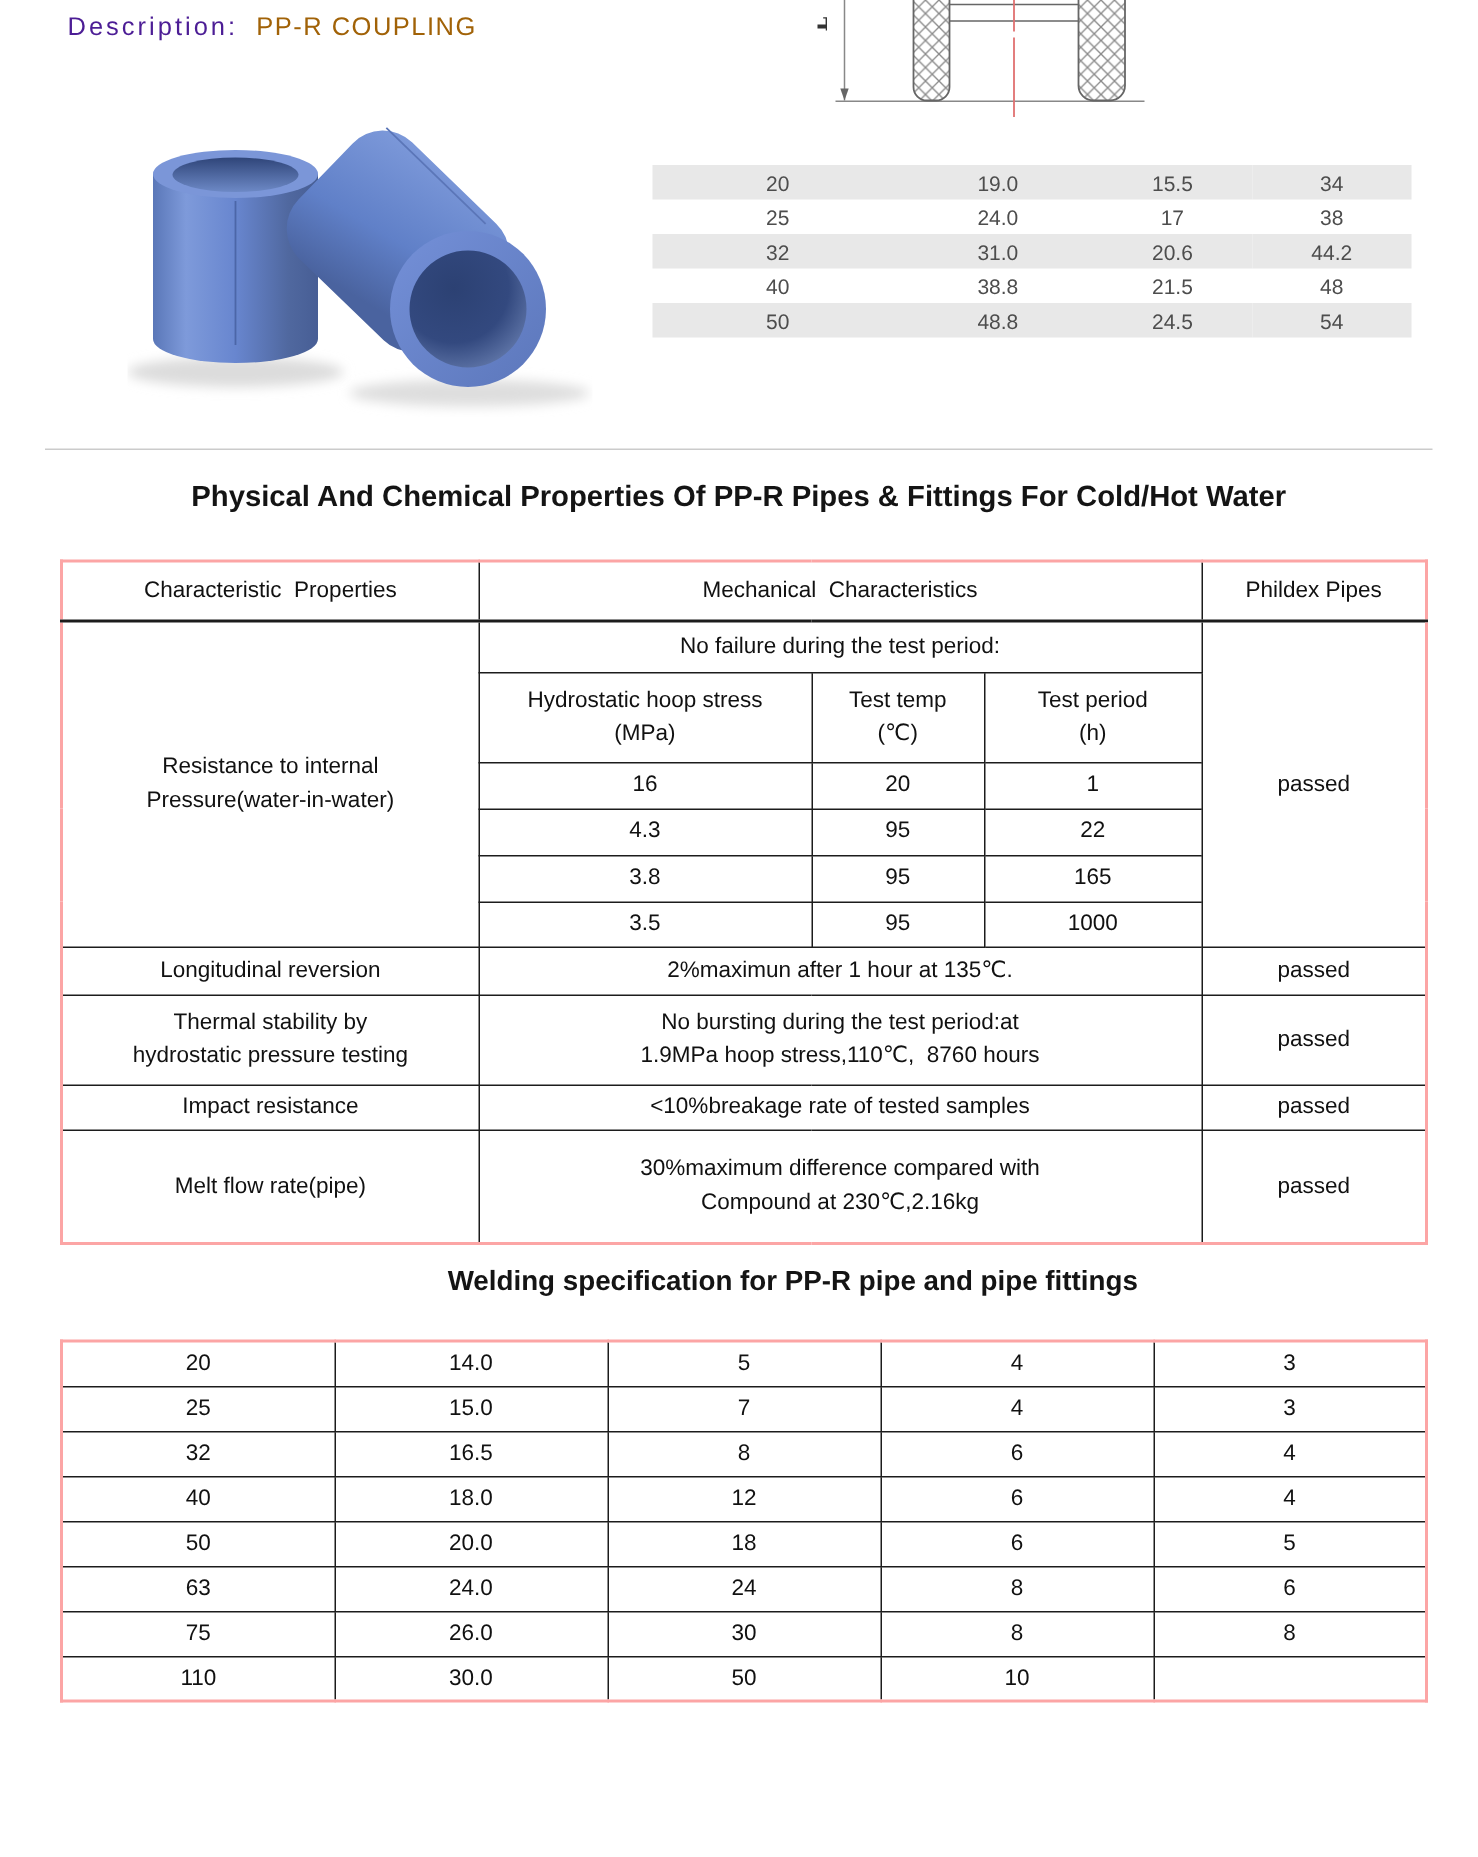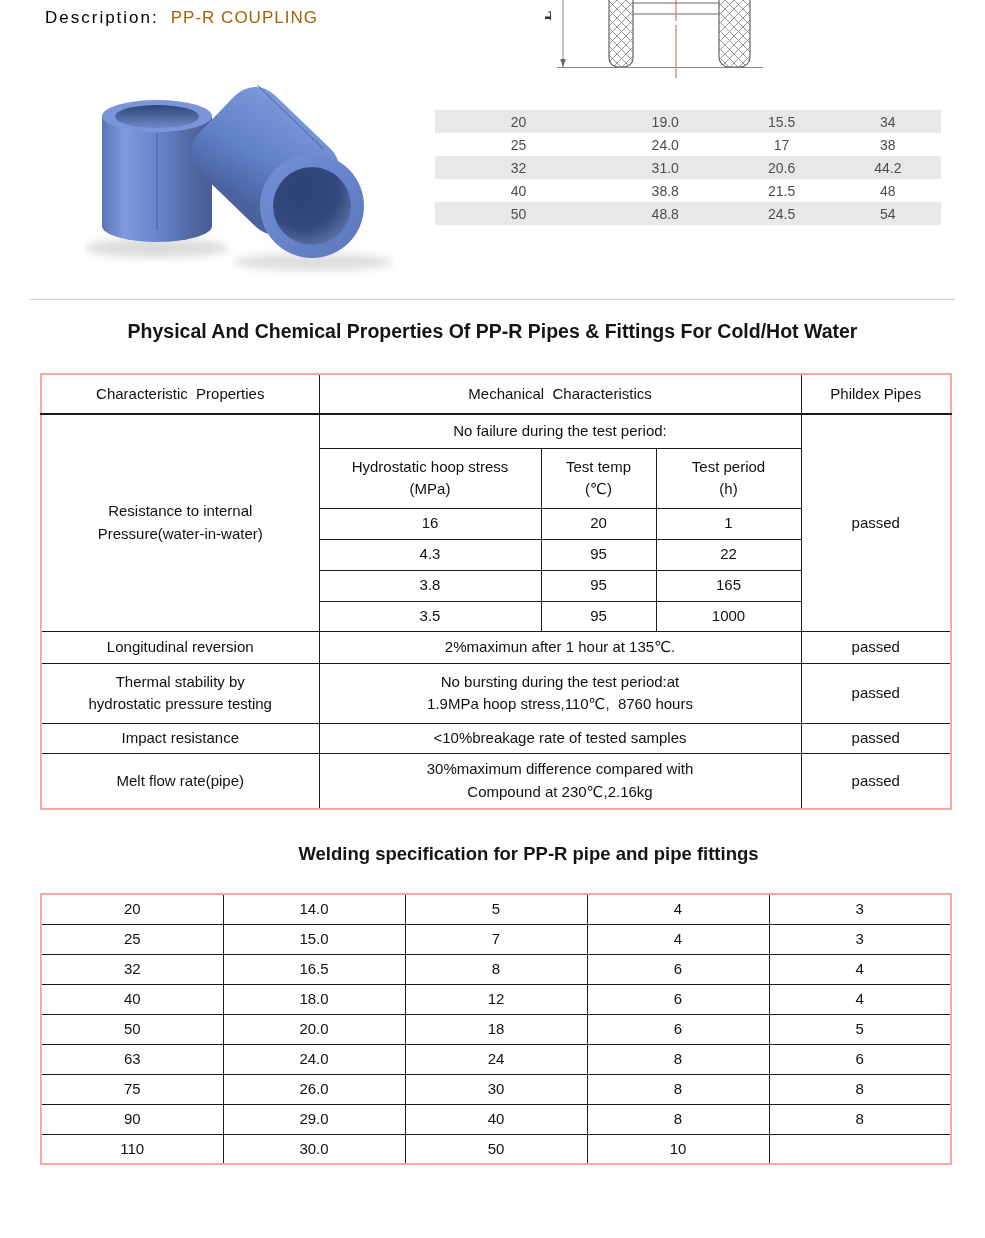"Description:" .desc-label { color: #000000 -> #4c1d95 }
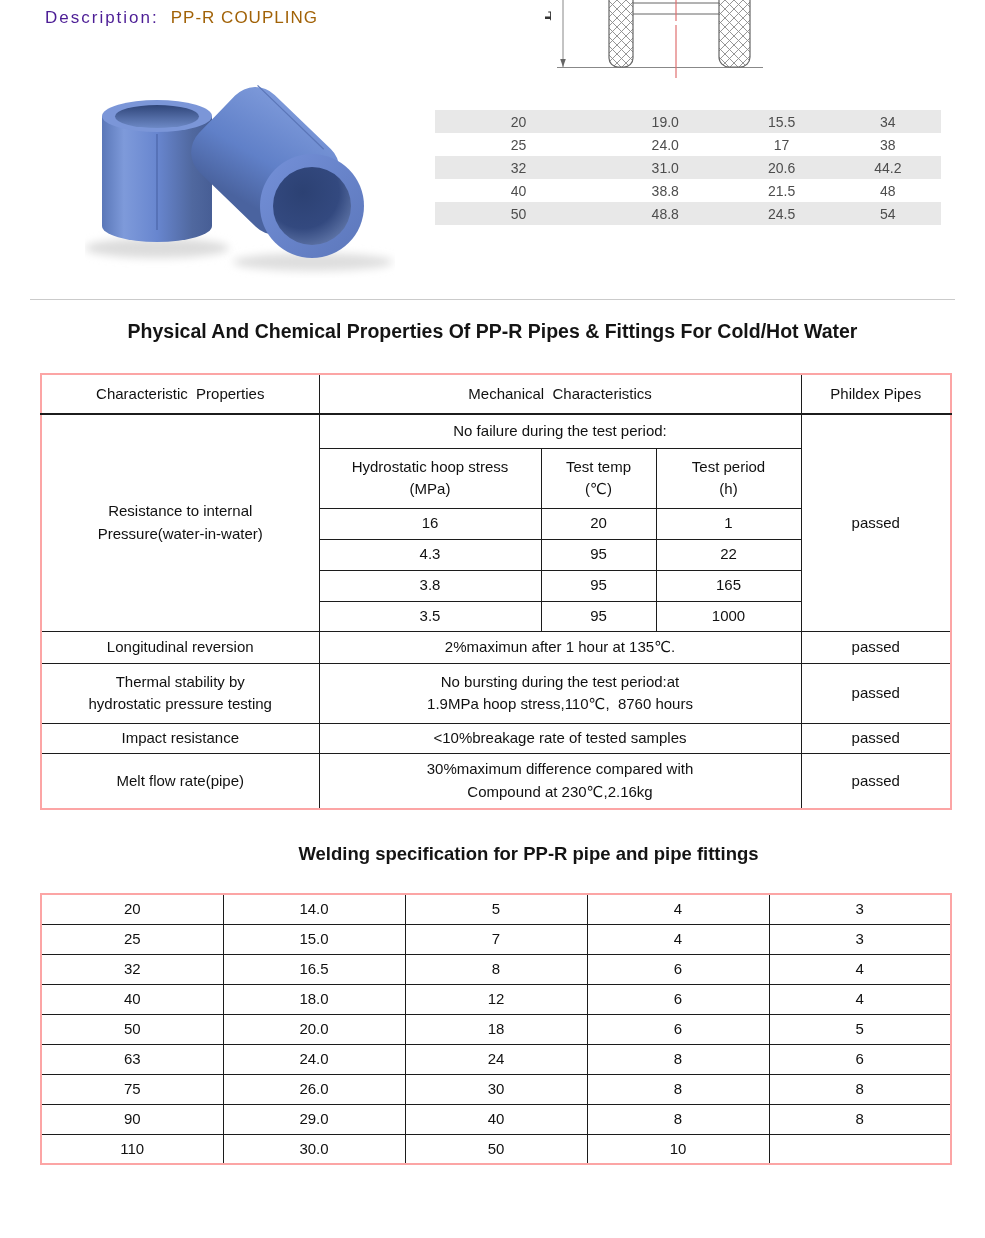"Melt flow rate(pipe)" .h61 { height: 56px -> 76px }
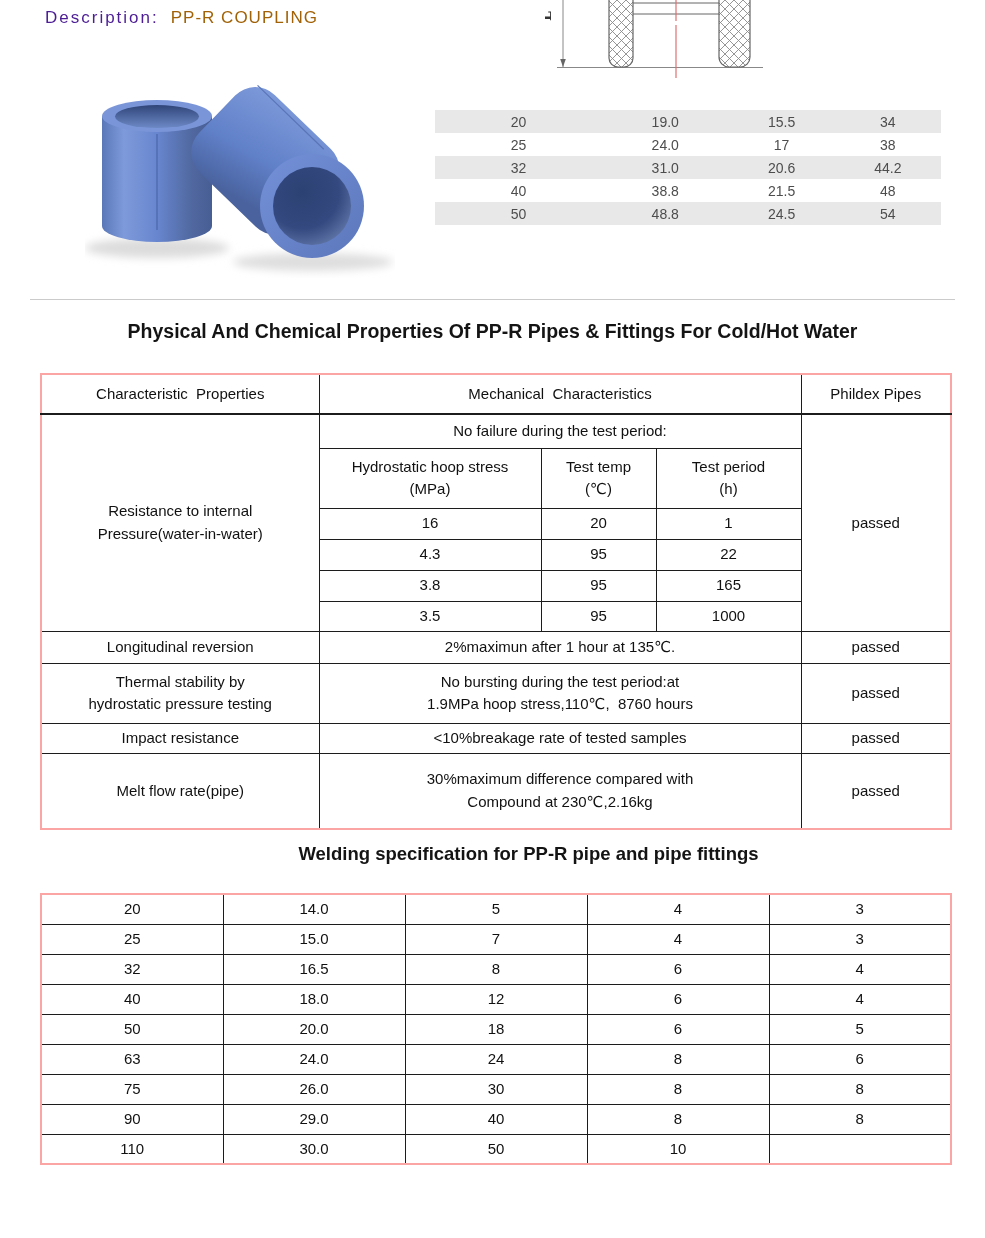"90" tr.h30 { html: <tr> <td>90</td> <td>29.0</td> <td>40</td> <td>8</td> <td>8</td> </tr> -> none }
